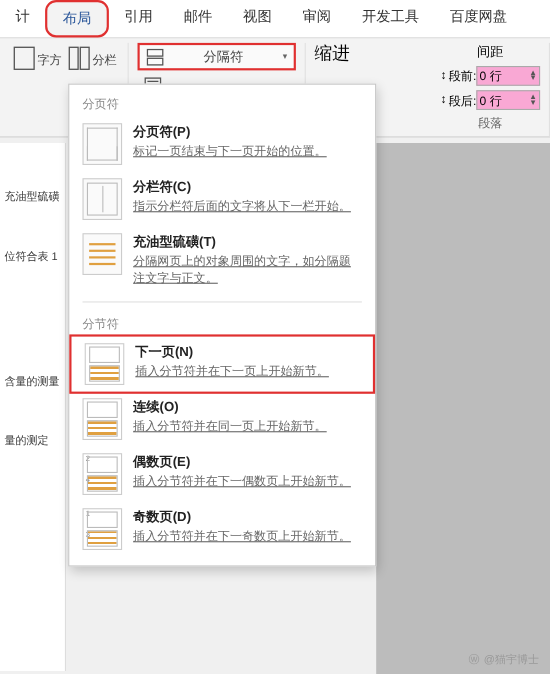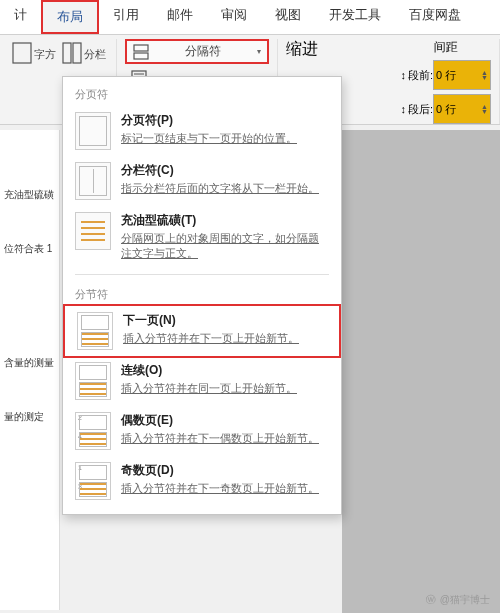"布局" .tab.active { border-radius: none -> 10px }
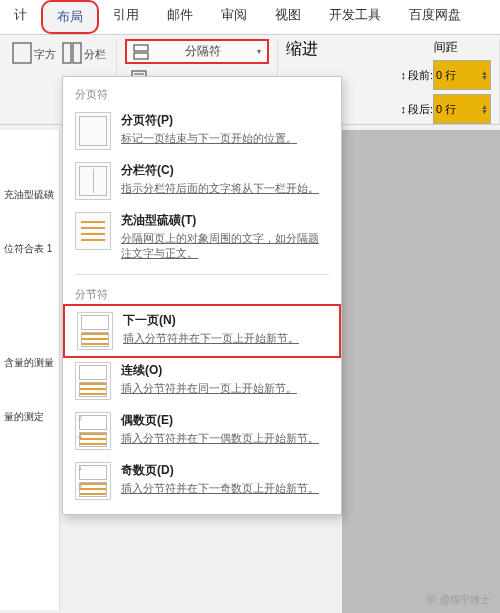"审阅" div.tab { order: before "视图" -> after "视图" }
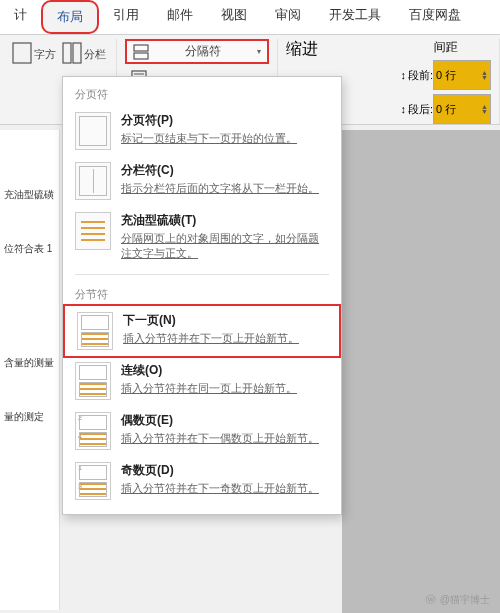"0 行" .spinner { background: #eab308 -> #f9a8d4; height: 30px -> 18px }
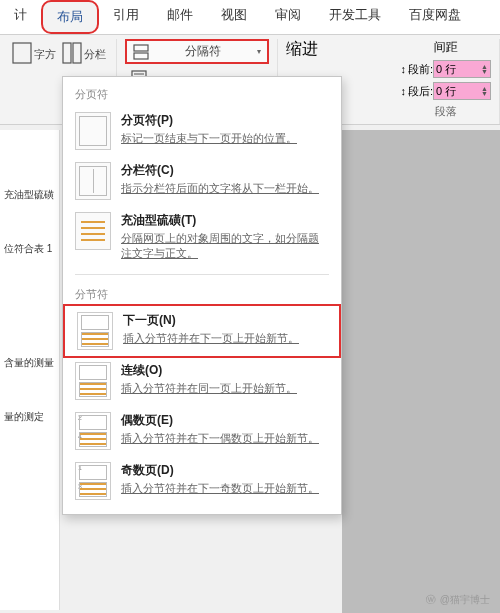"充油型硫磺" .doc-area { padding: 18px 4px -> 2px 4px }
